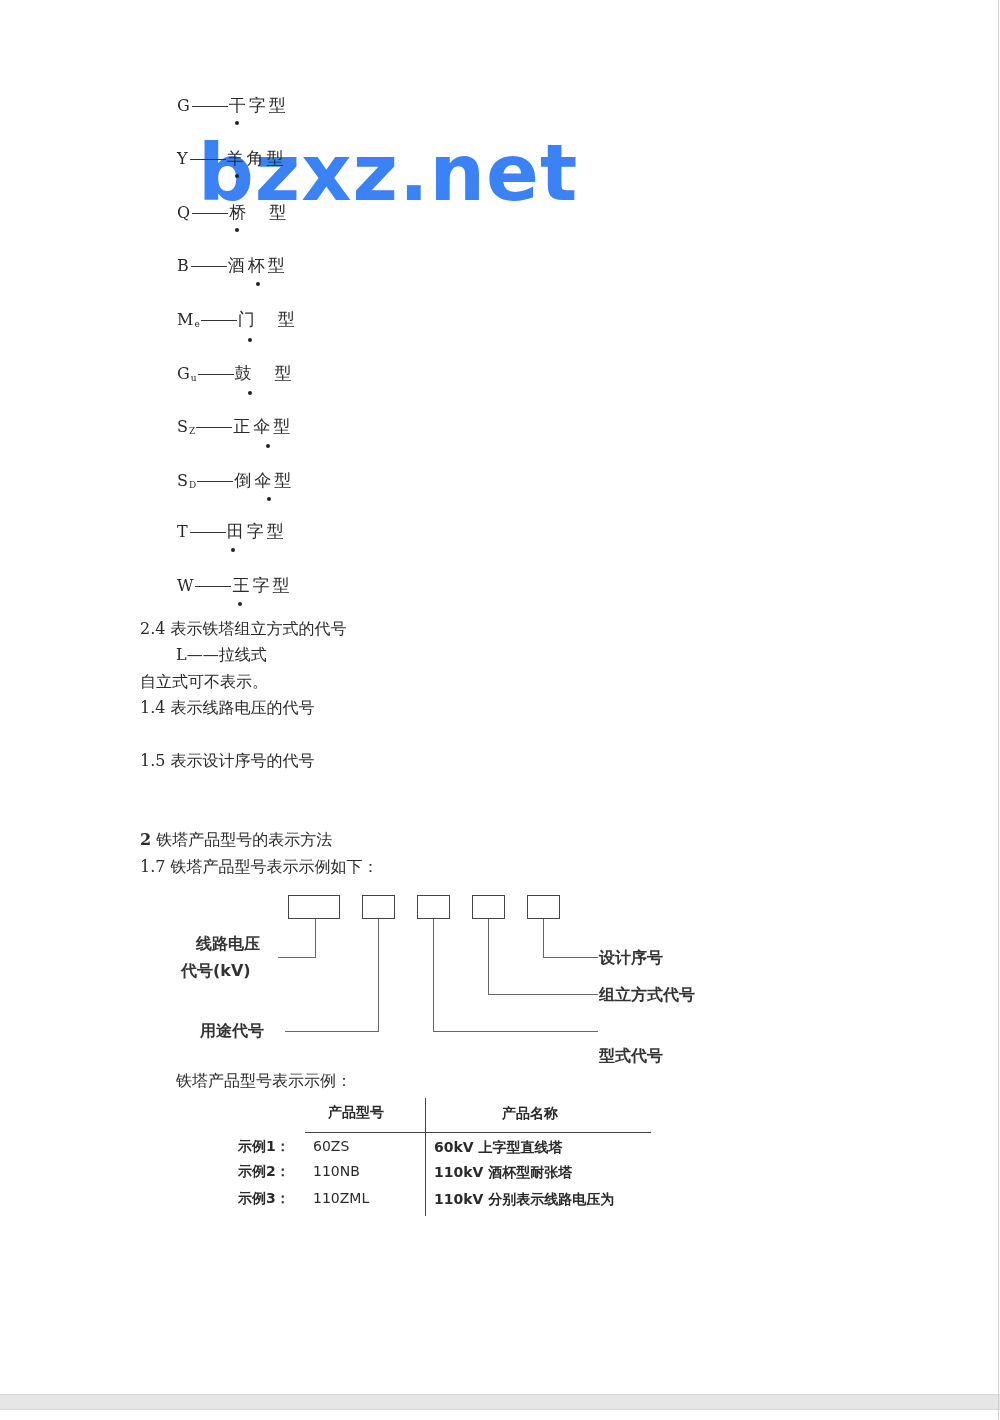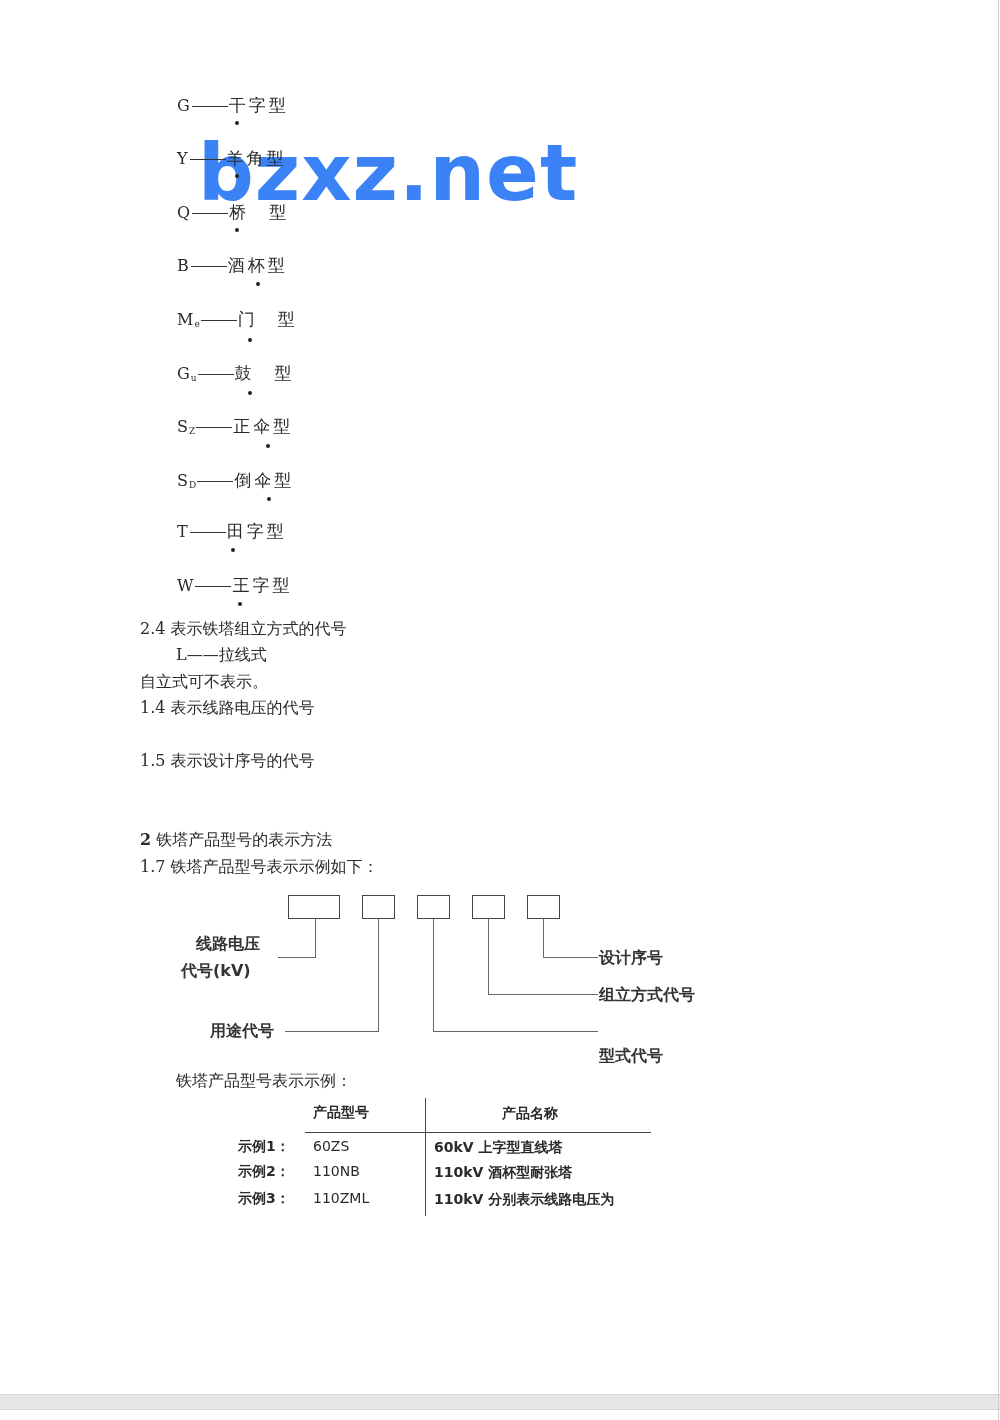"用途代号" div.dlabel { left: 210px -> 200px }
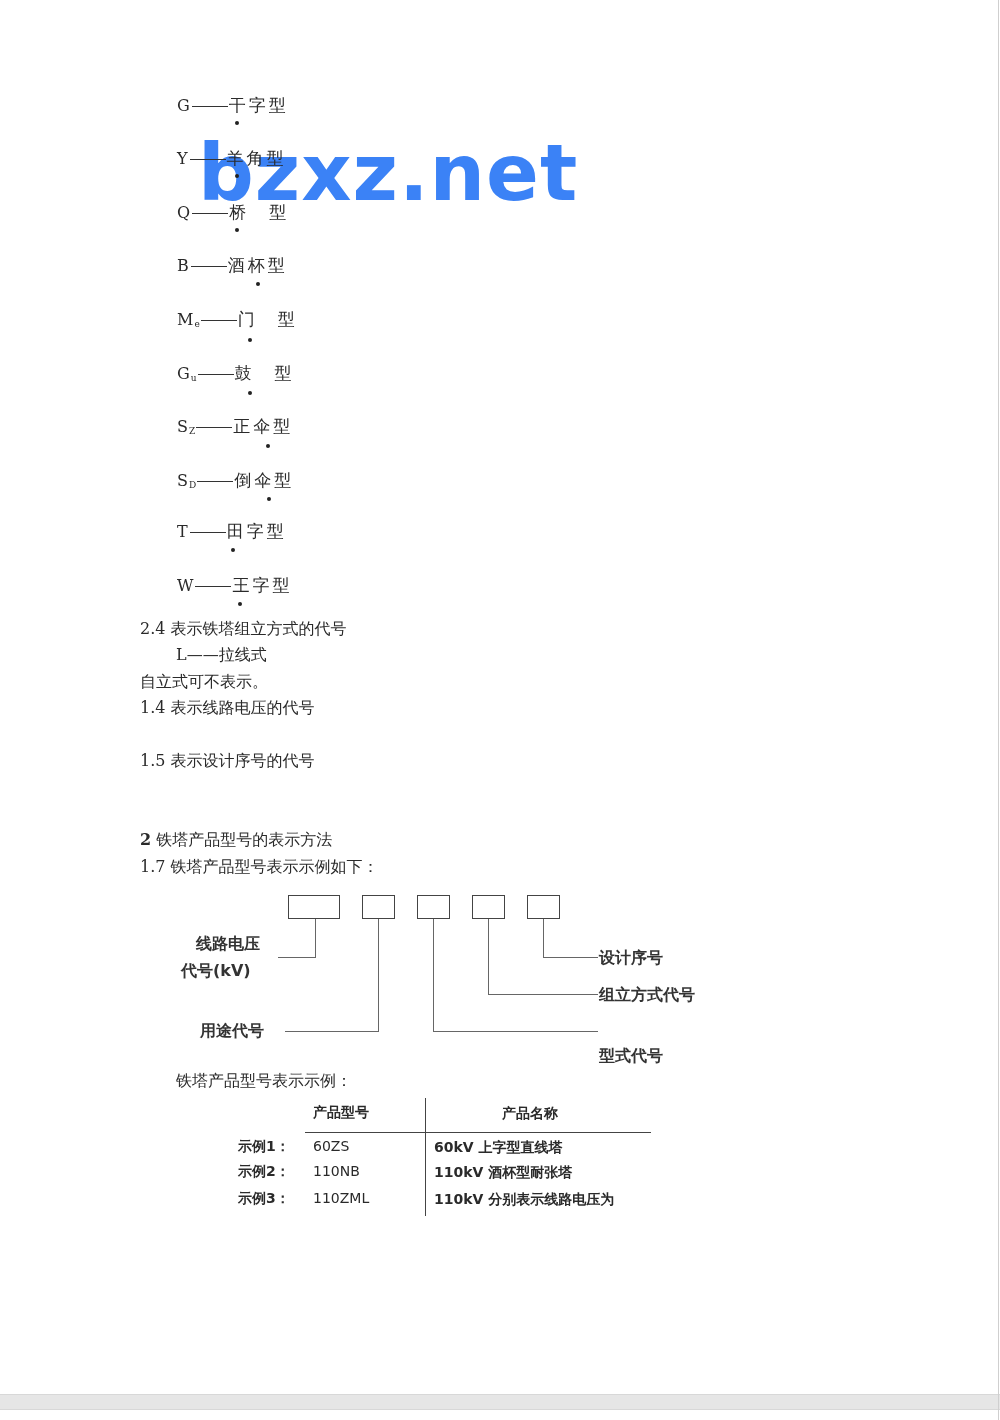"产品型号" div.tcell { left: 313px -> 328px }
